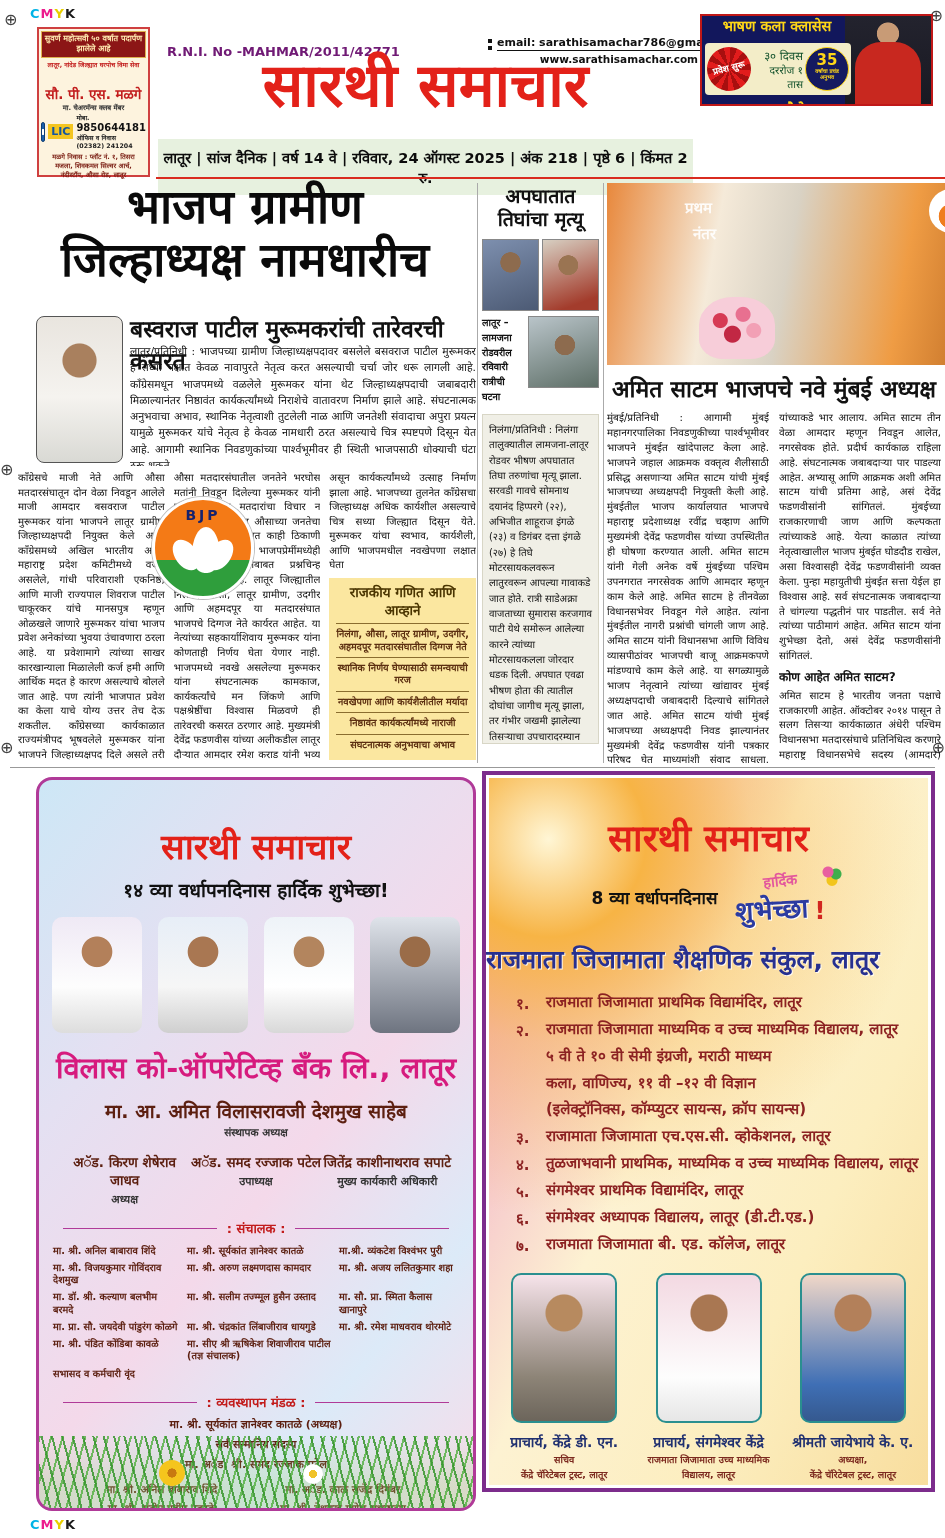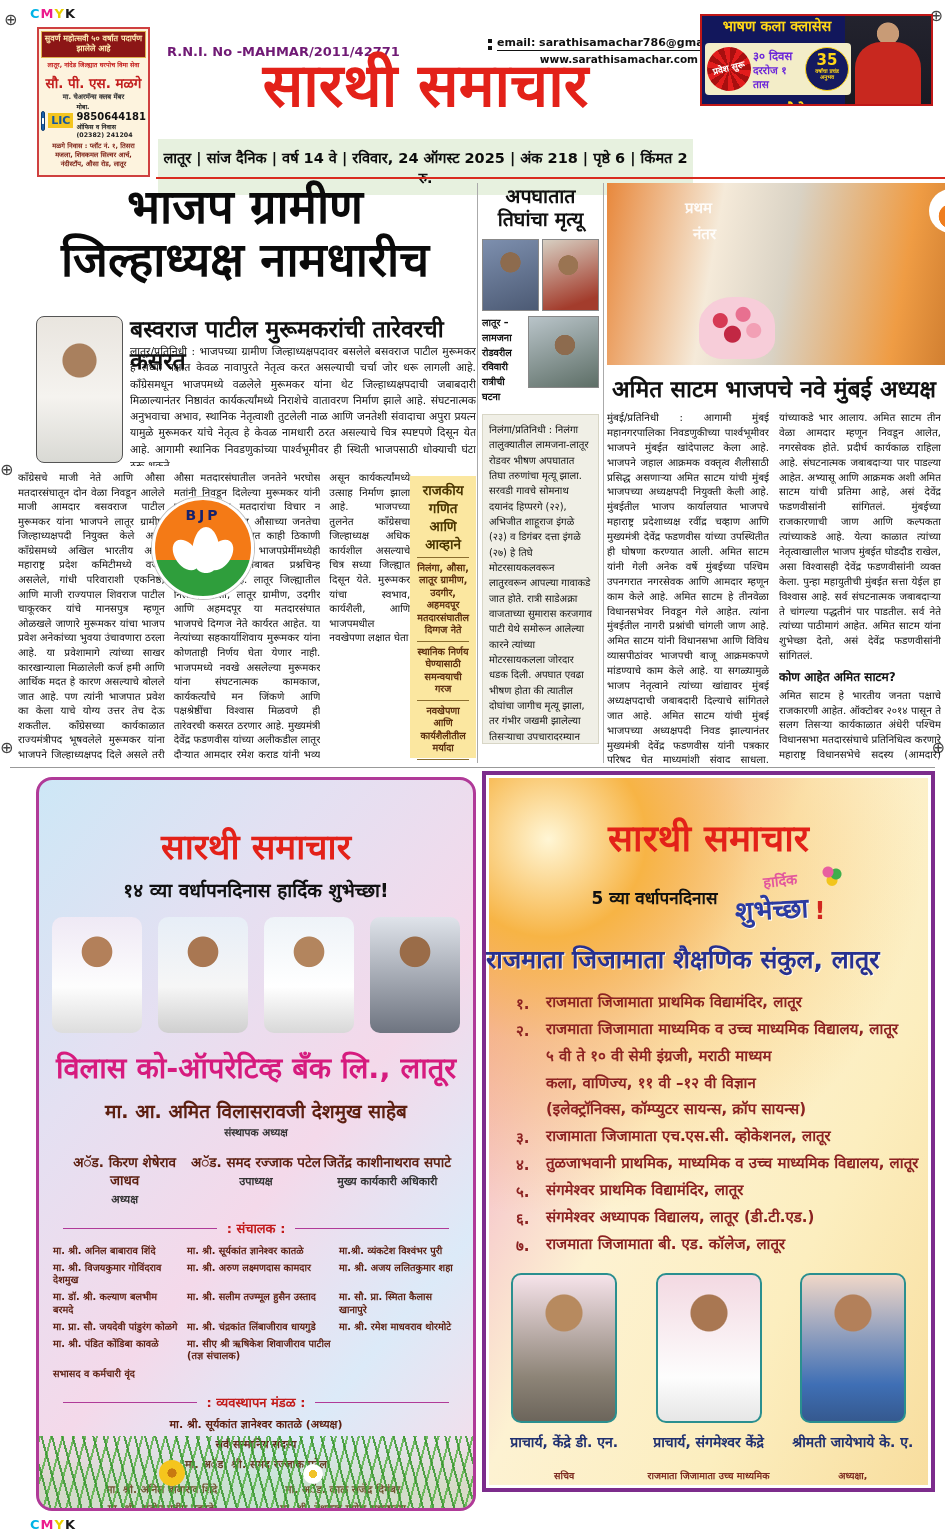"३० दिवस" .sp-days { color: #6d28d9 -> #14532d; font-weight: 700 -> 400; text-align: left -> right }
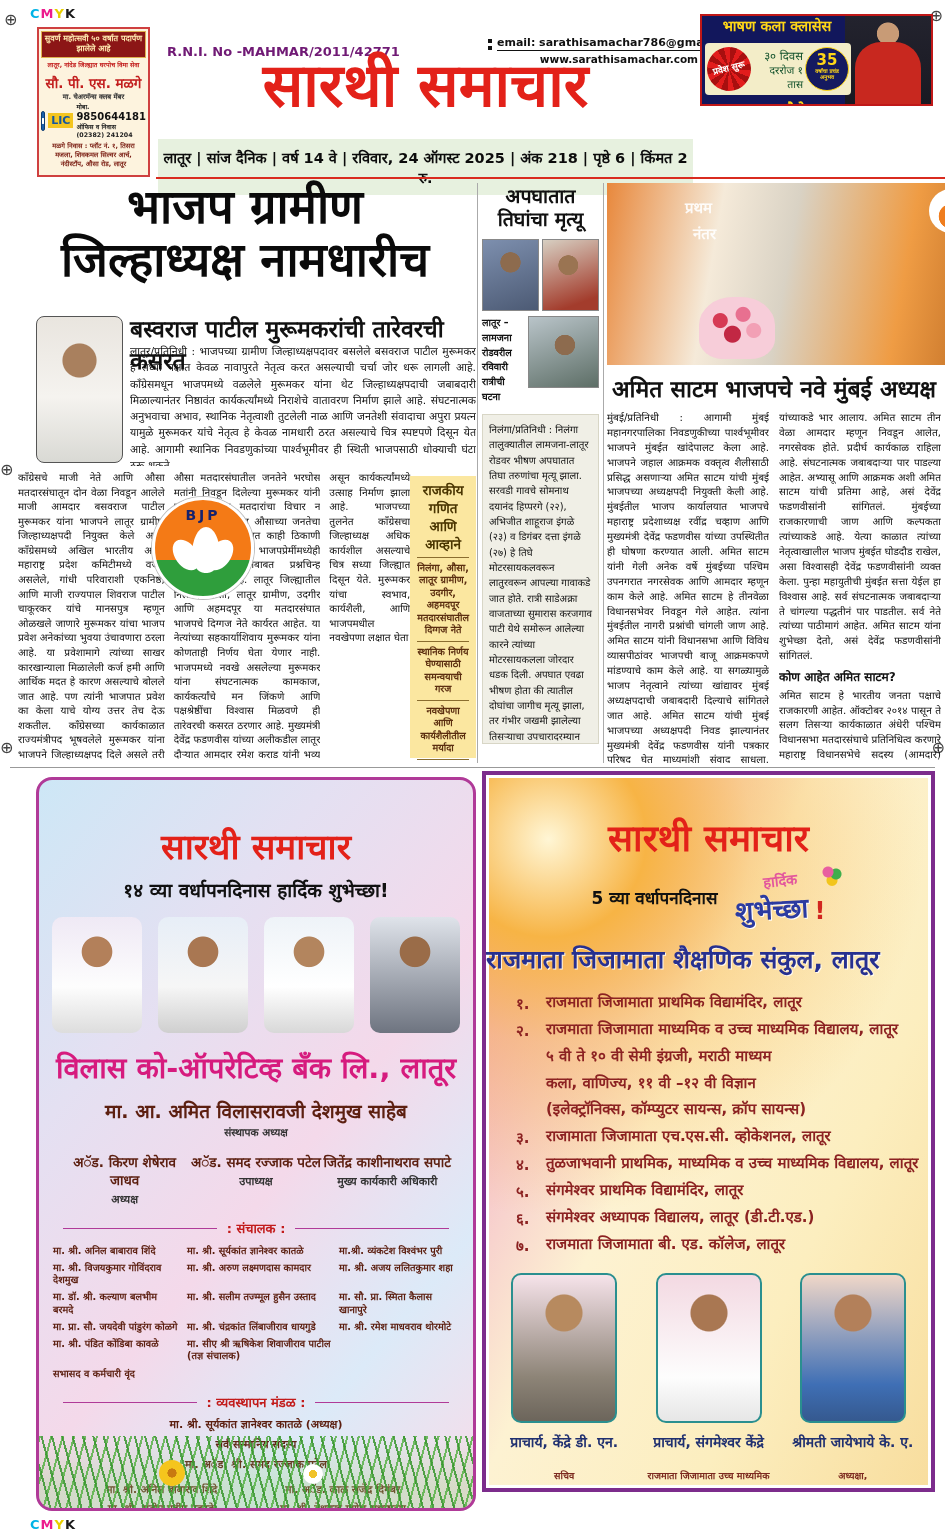"सौ. पी. एस. मळगे" .lic-name { margin-top: 5px -> 16px }
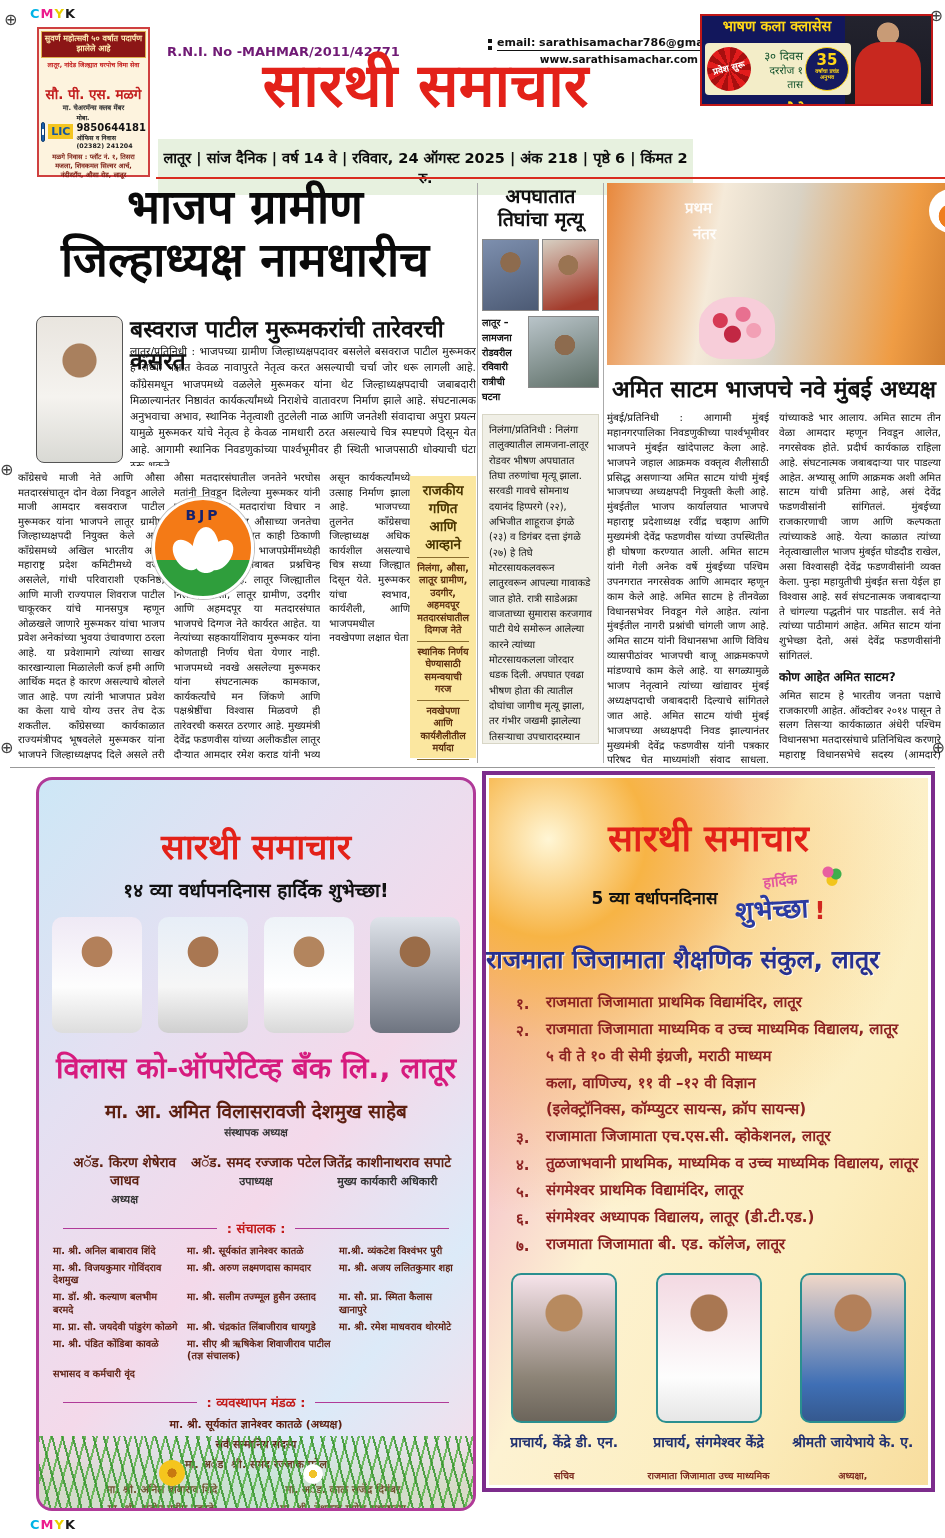"असून कार्यकर्त्यांमध्ये उत्साह निर्माण" .col3 { flex-direction: row -> column }
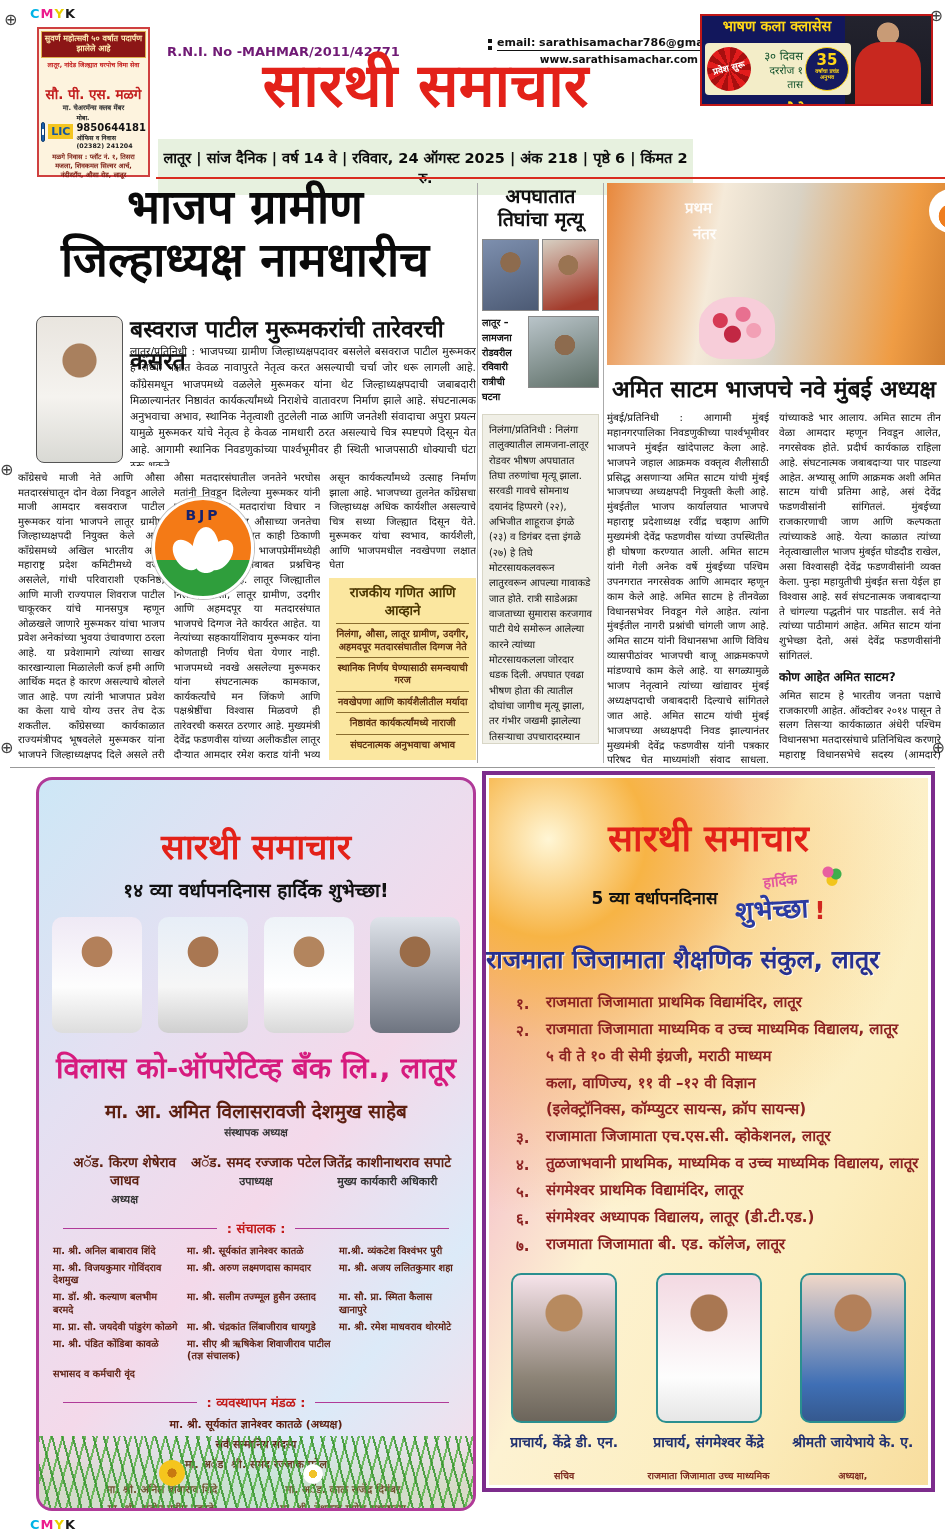"5 व्या वर्धापनदिनास" div.school-sub1 { text: 5 -> 8 }
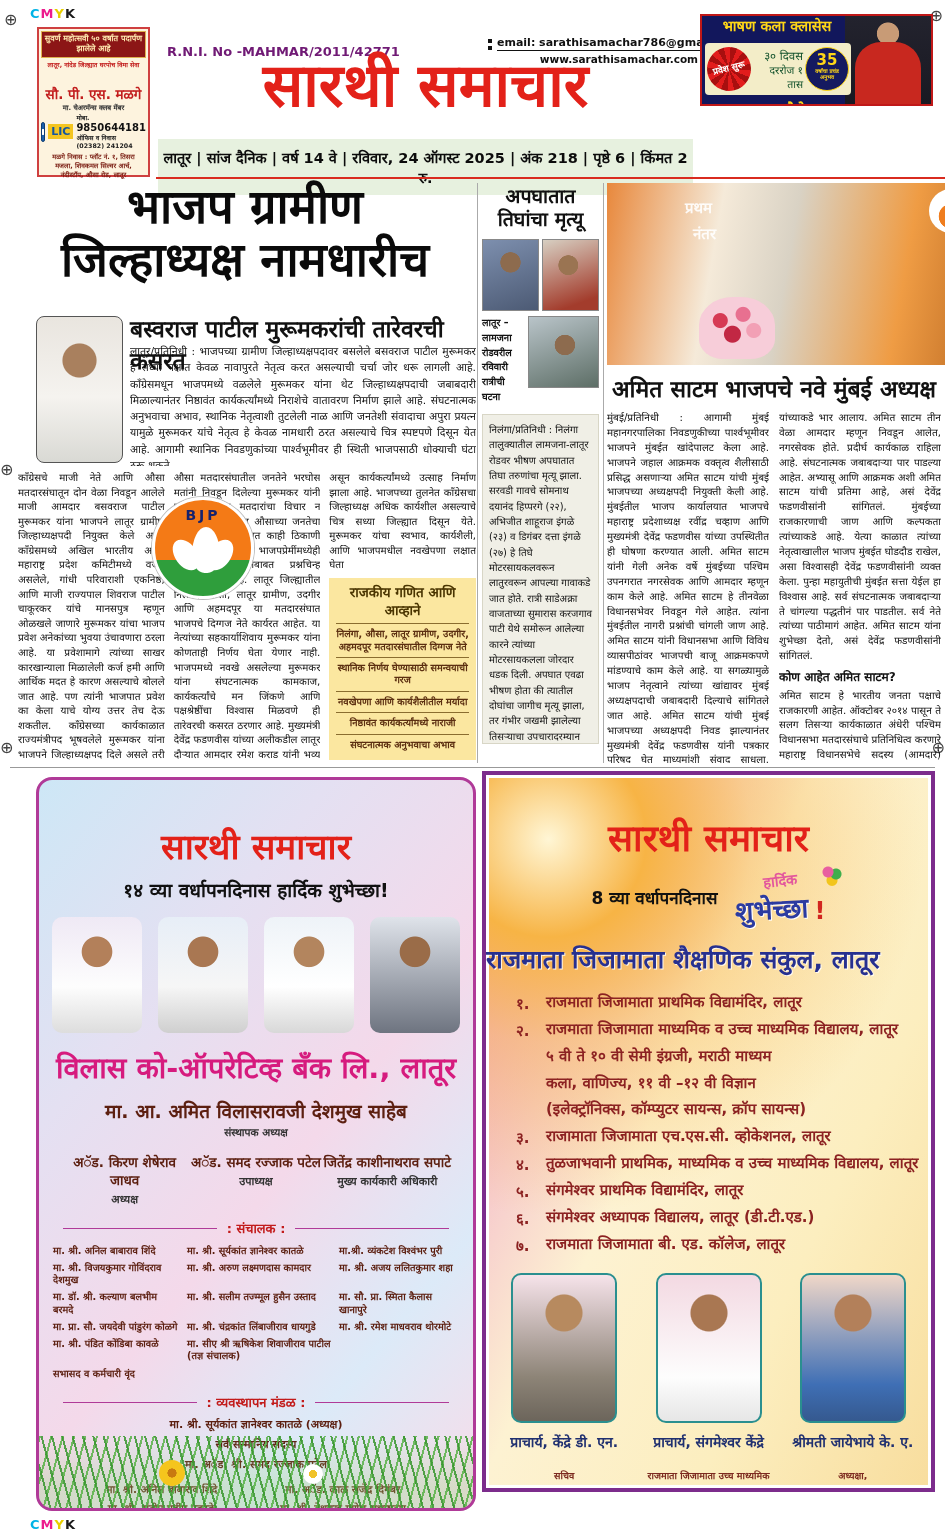"सचिव" .person-role { margin-top: 18px -> 2px }
